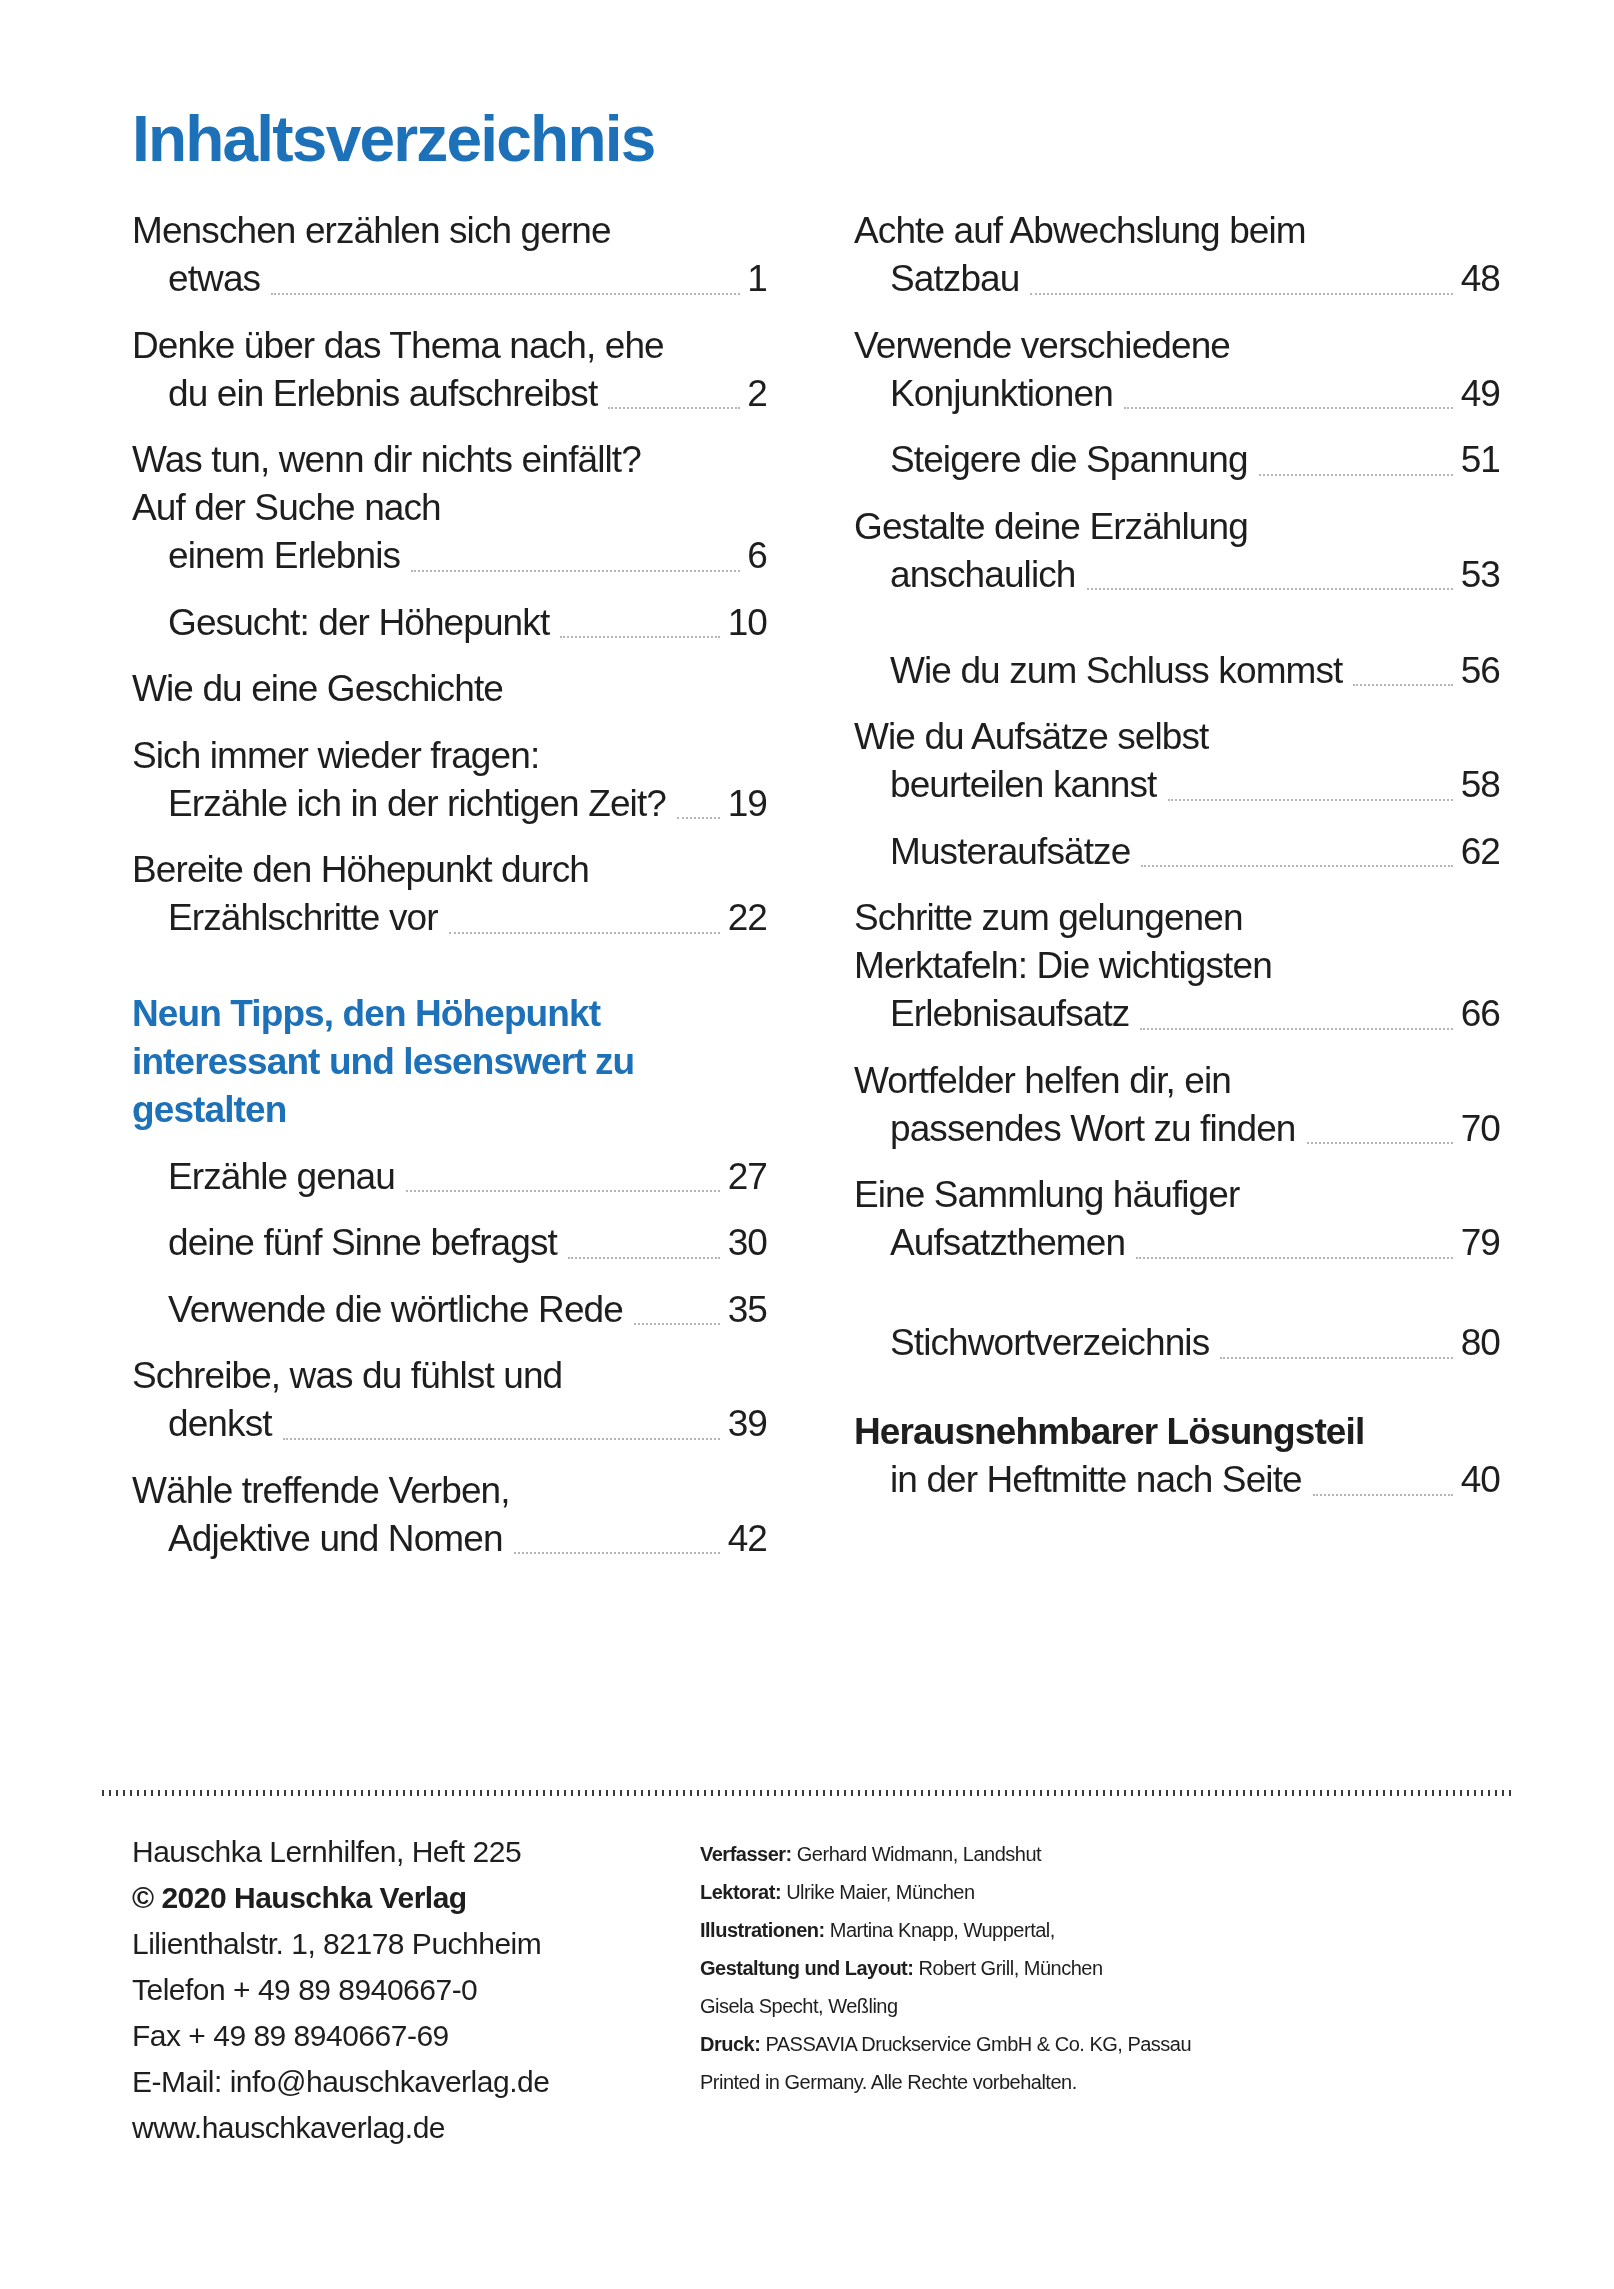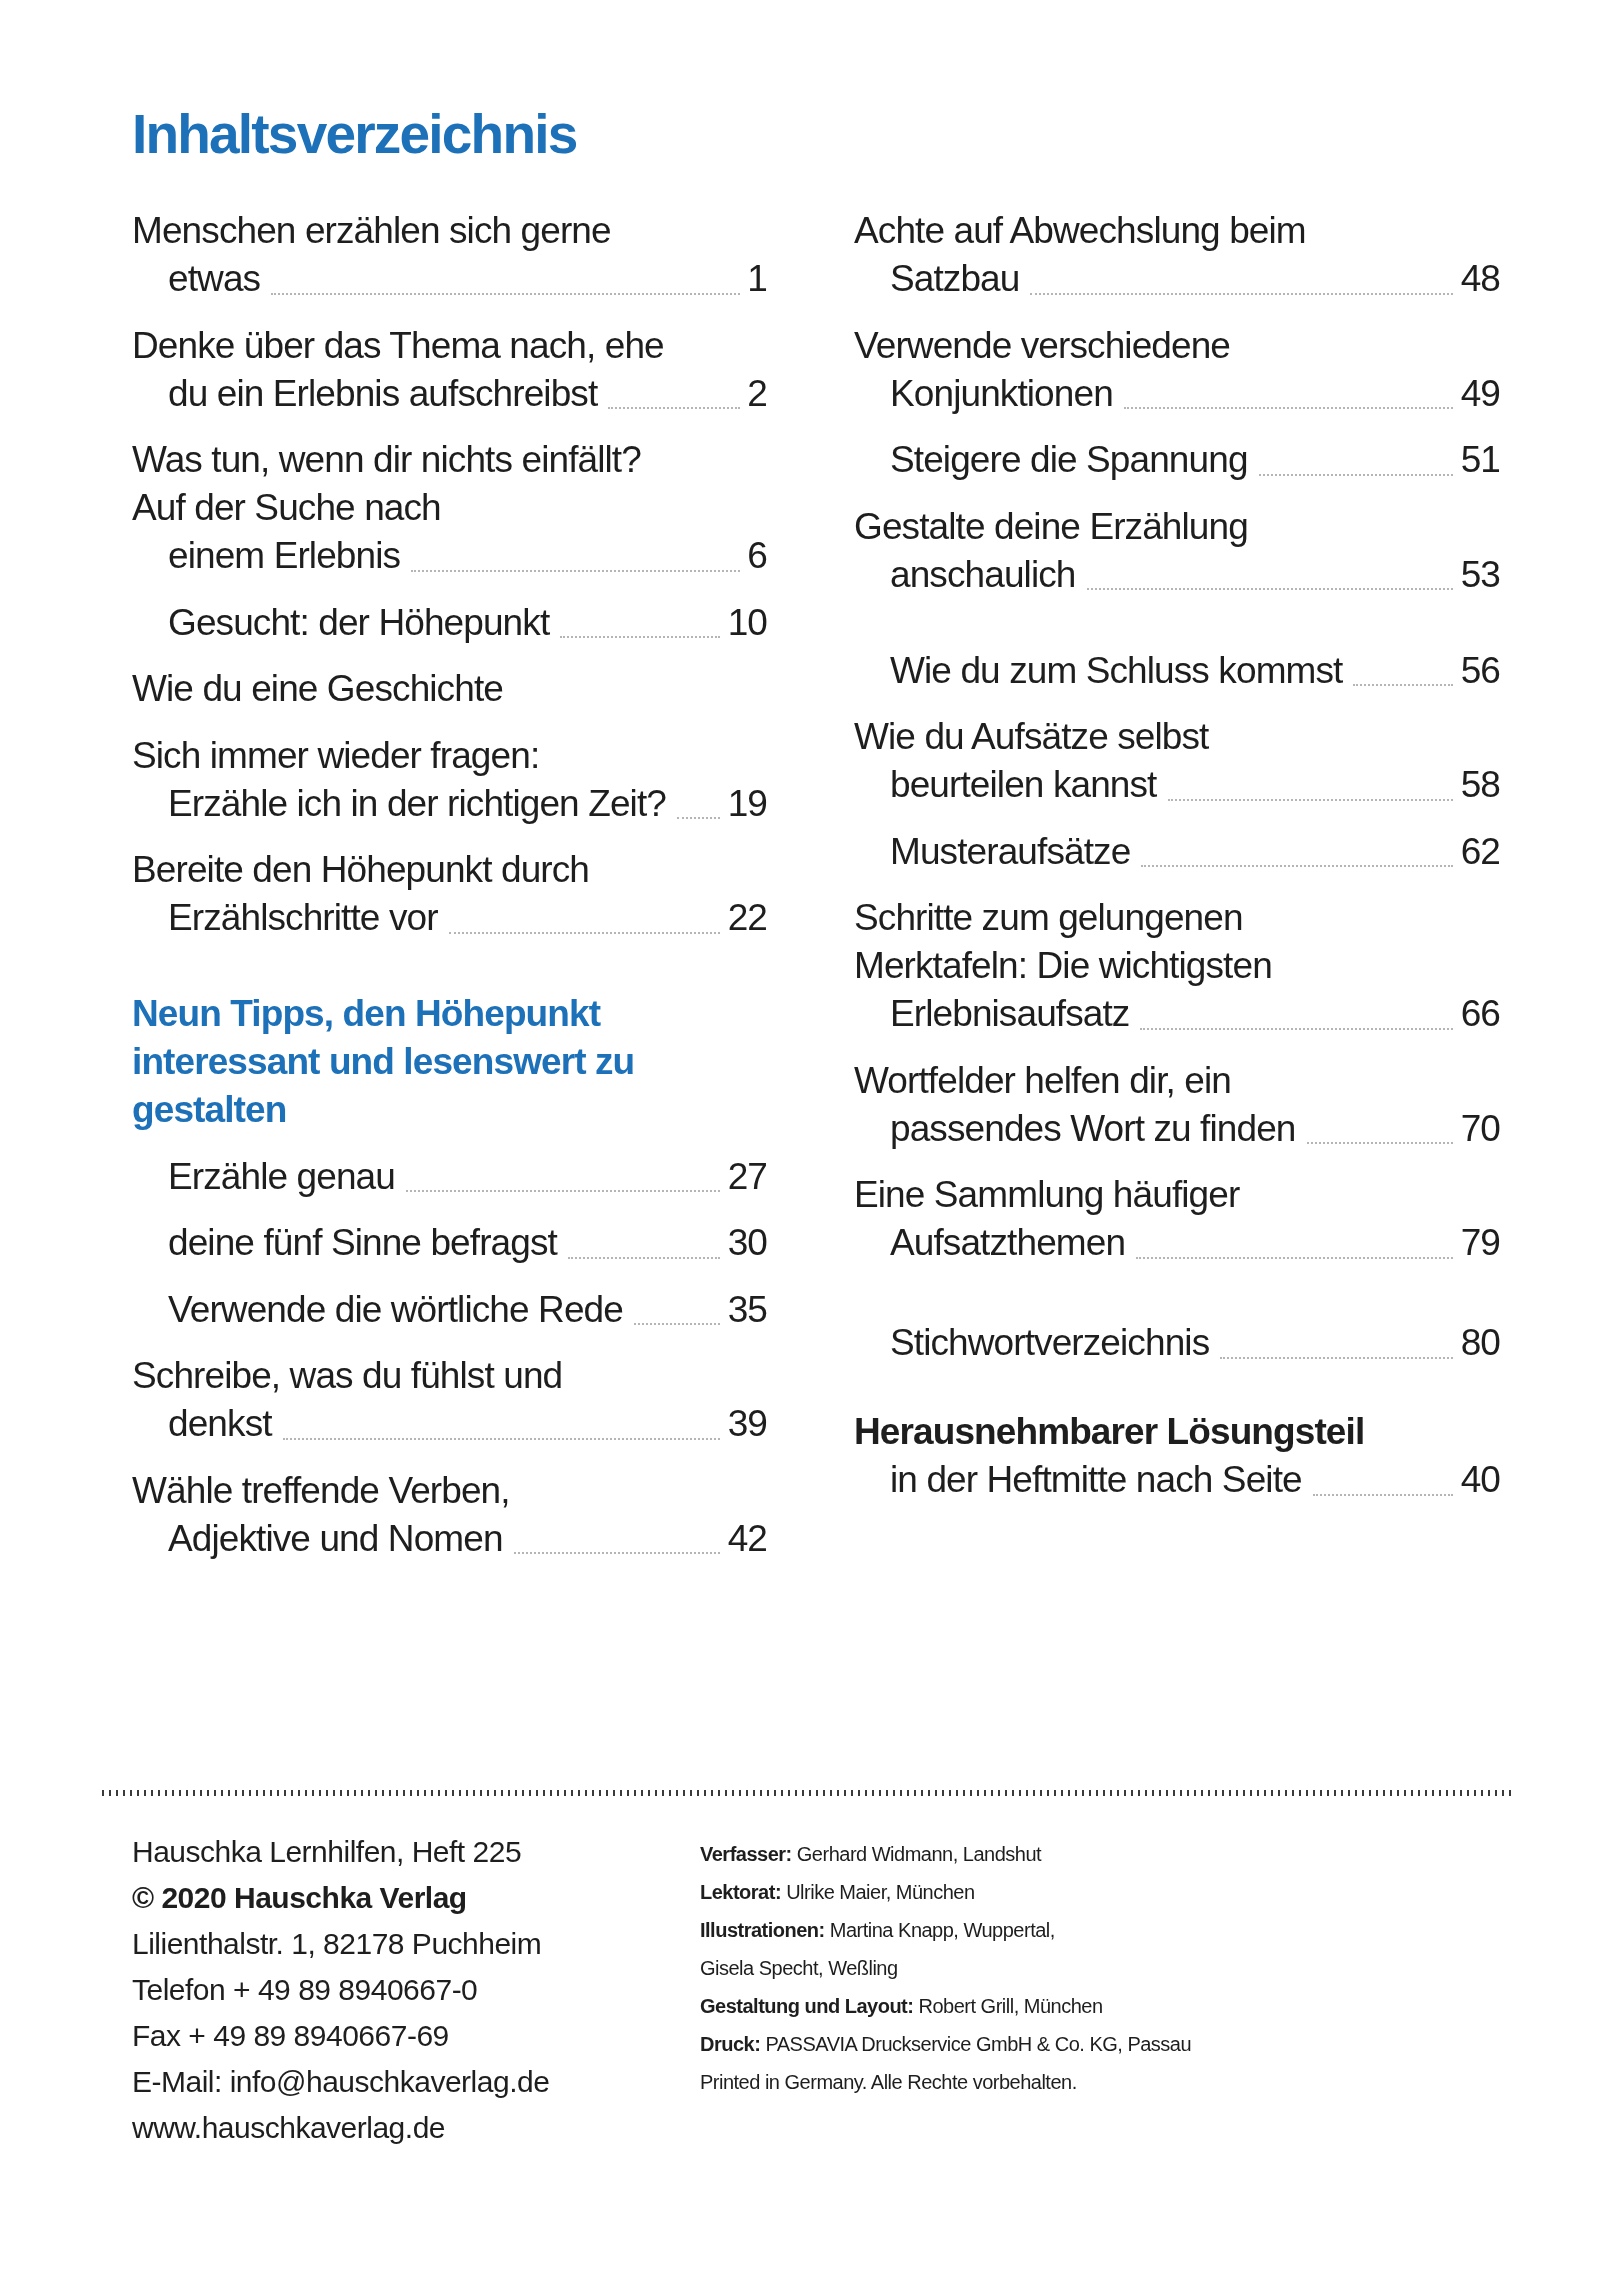"Inhaltsverzeichnis" .title { font-size: 55px -> 64px }
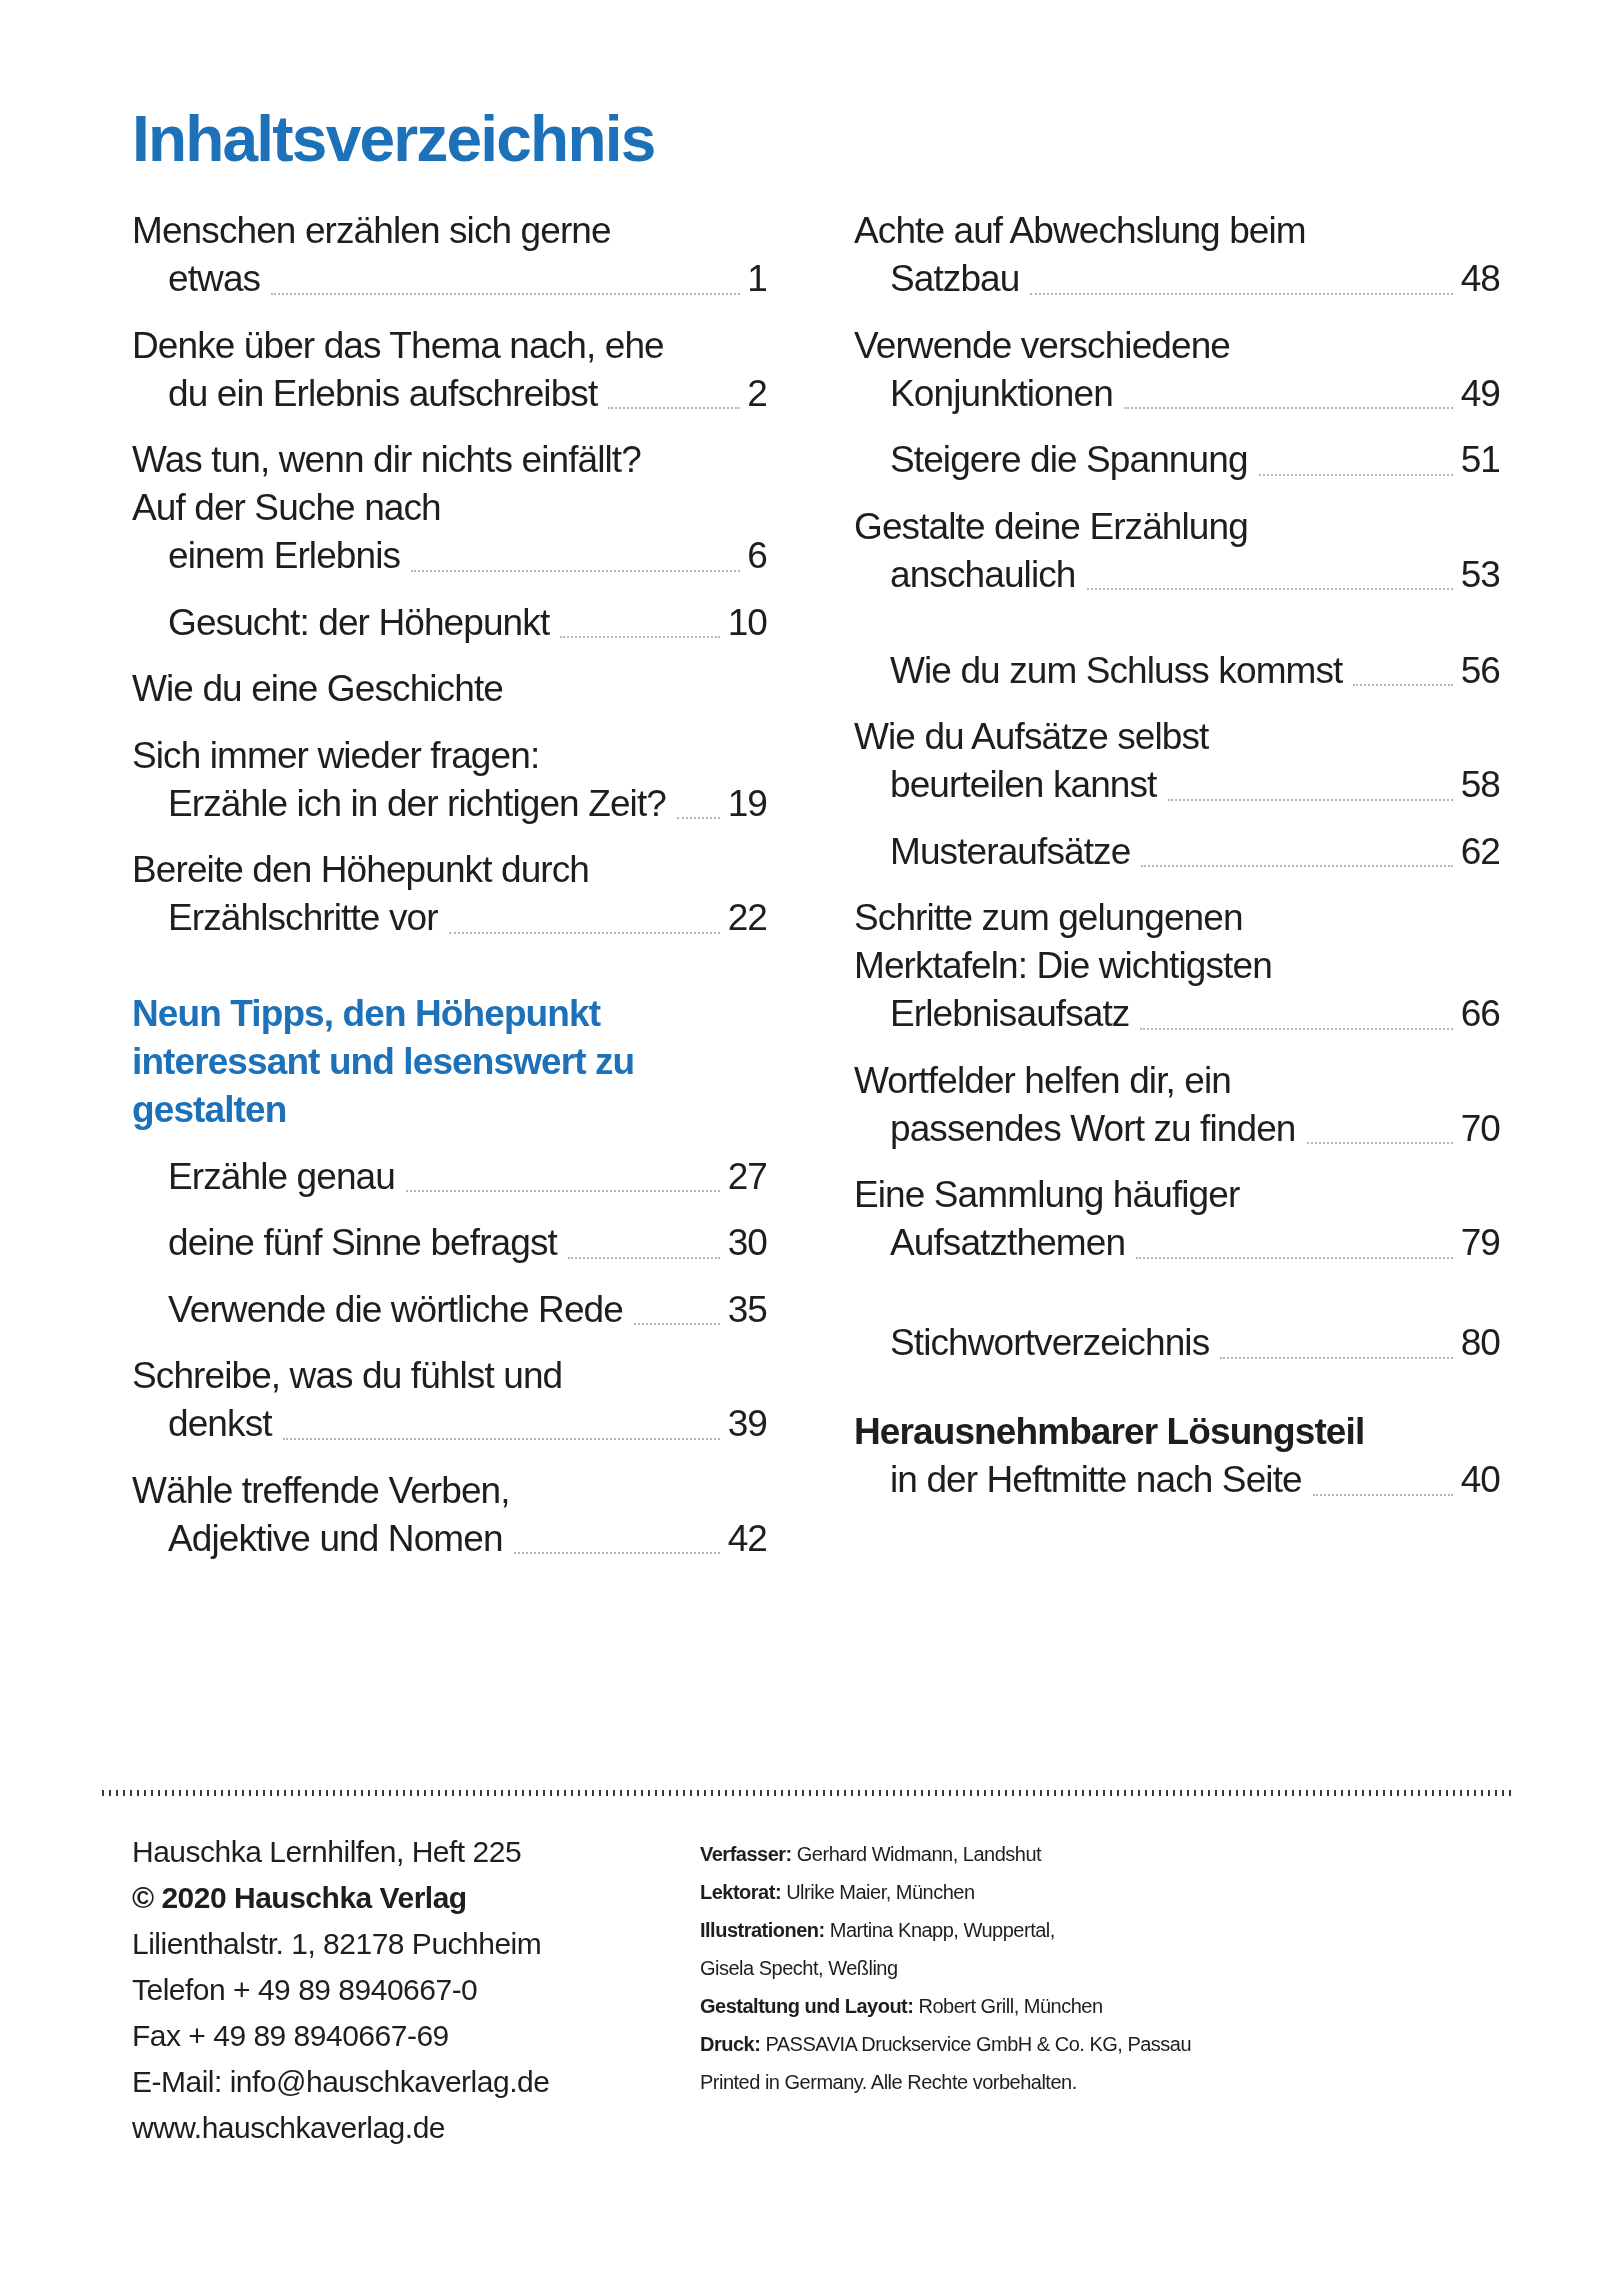"Gisela Specht, Weßling" div.fline { order: before "Gestaltung und Layout: Robert Grill," -> after "Gestaltung und Layout: Robert Grill," }
